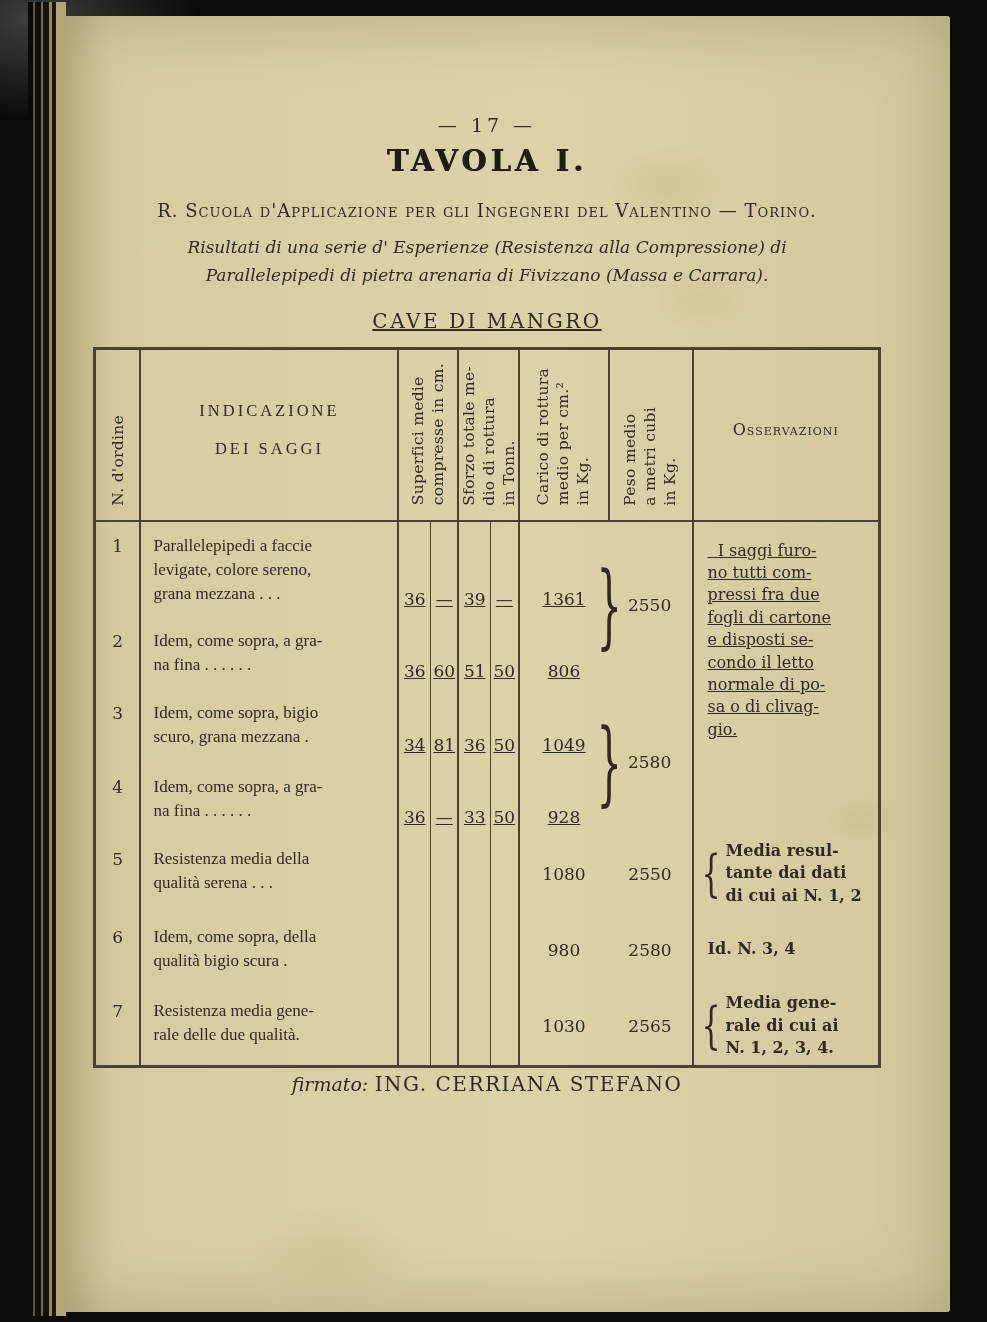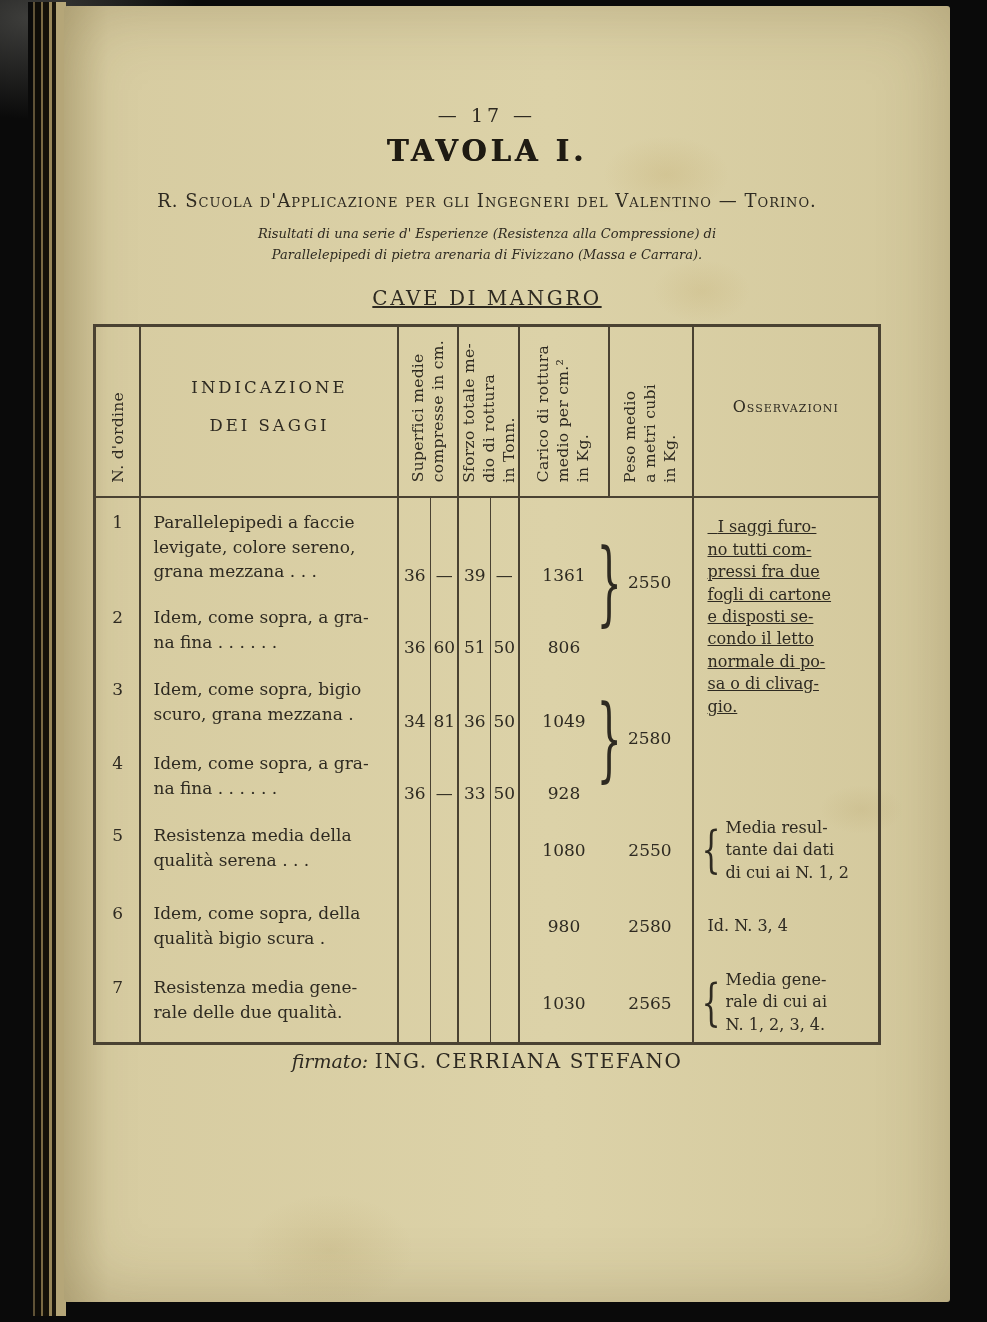"— 17 —" .page { top: 6px -> 16px }
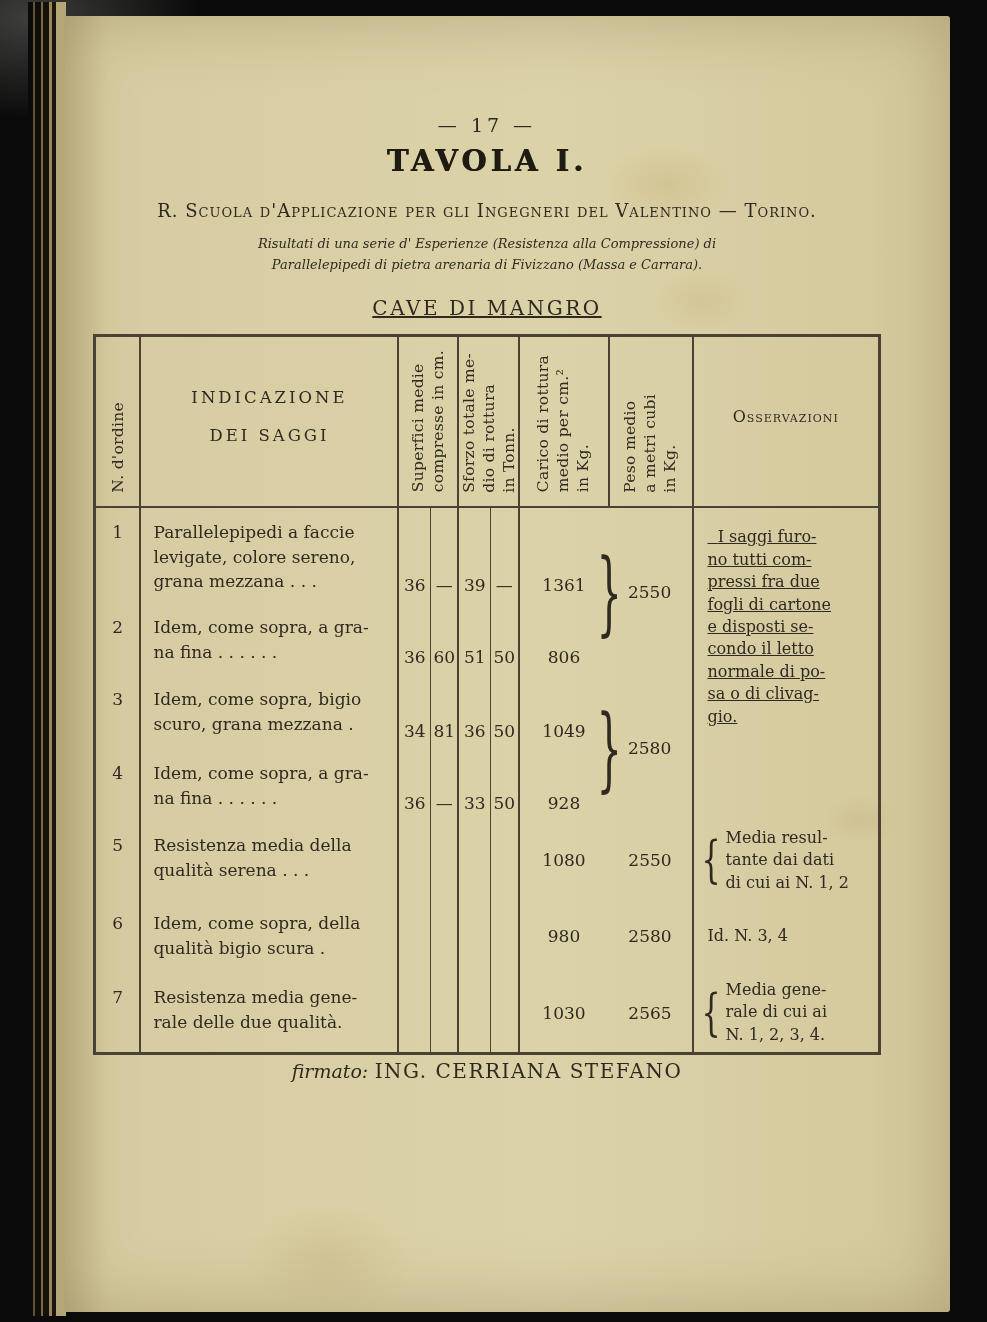"Risultati di una serie d'" .descr { font-size: 13px -> 17px }
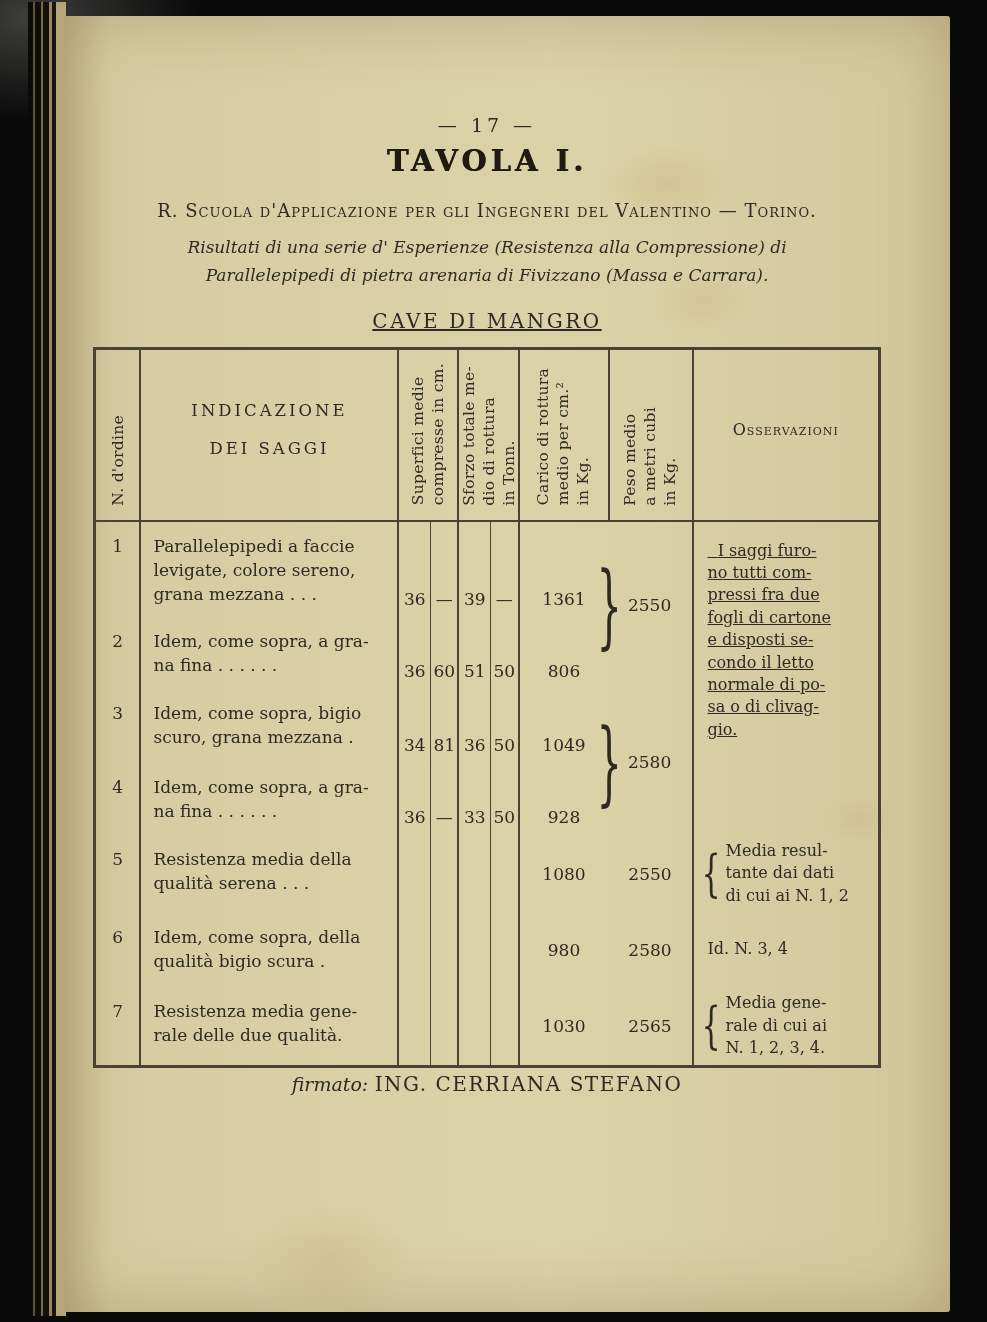"INDICAZIONE" th.c-ind, td.cell-desc { font-family: none -> Liberation Serif, serif }
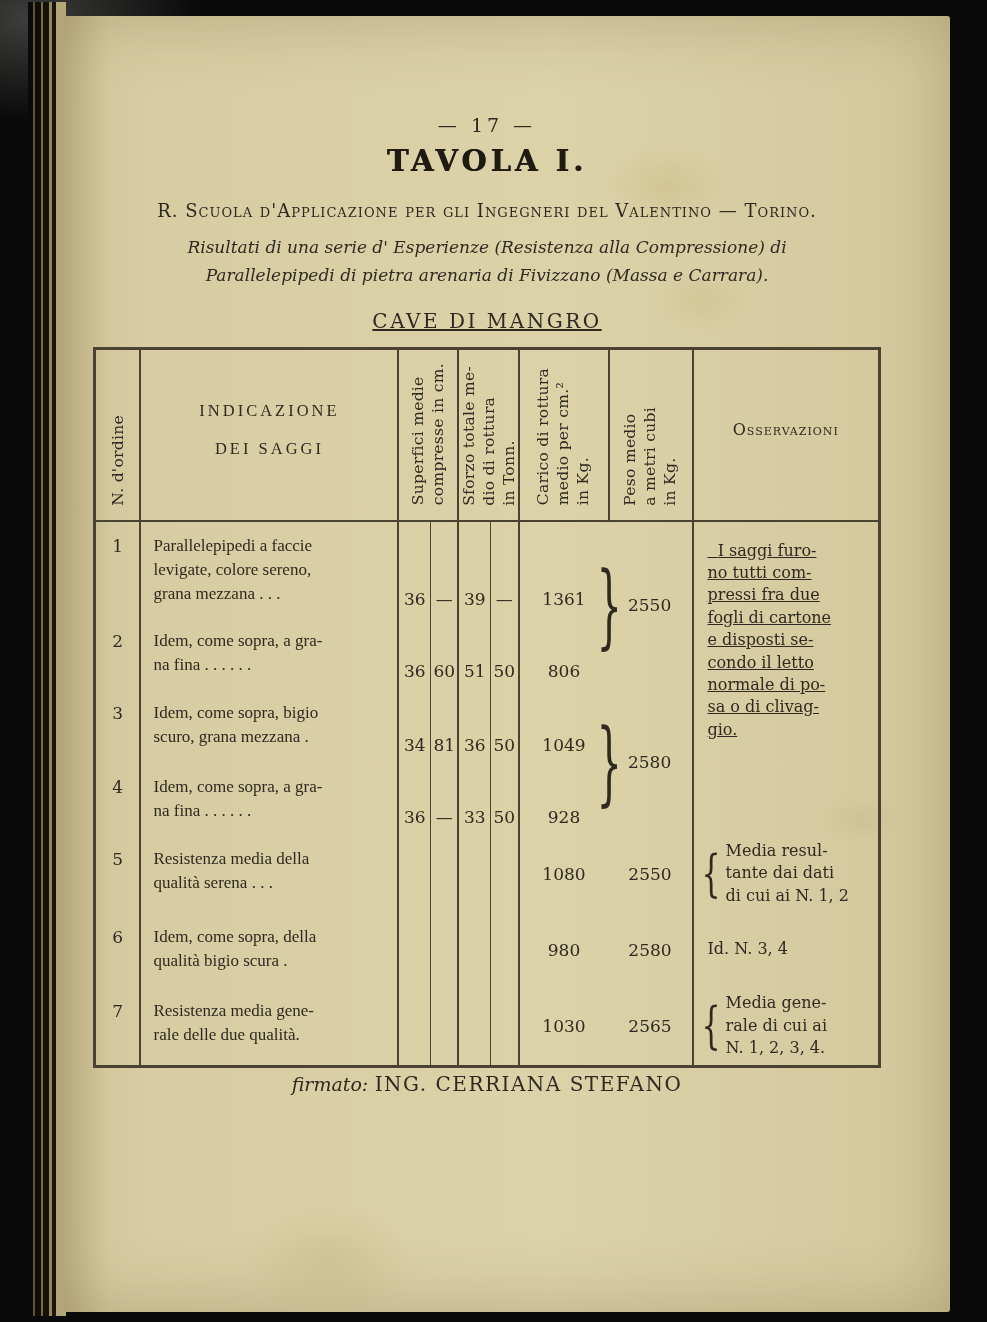"36" td.bot { text-decoration: none -> underline }
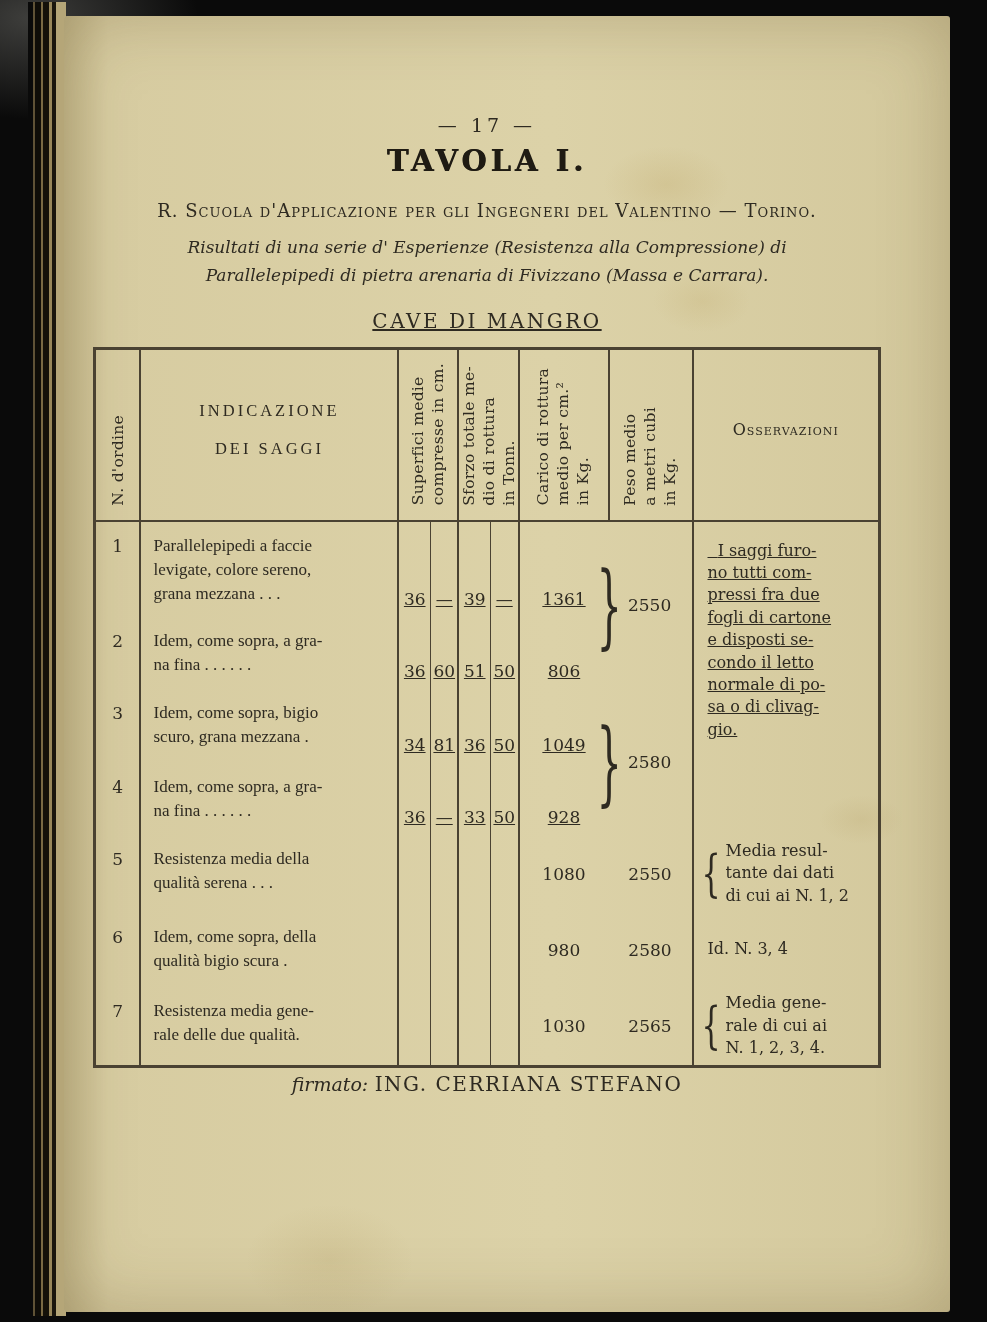"Media resul-" .oss-txt { font-weight: none -> bold }
